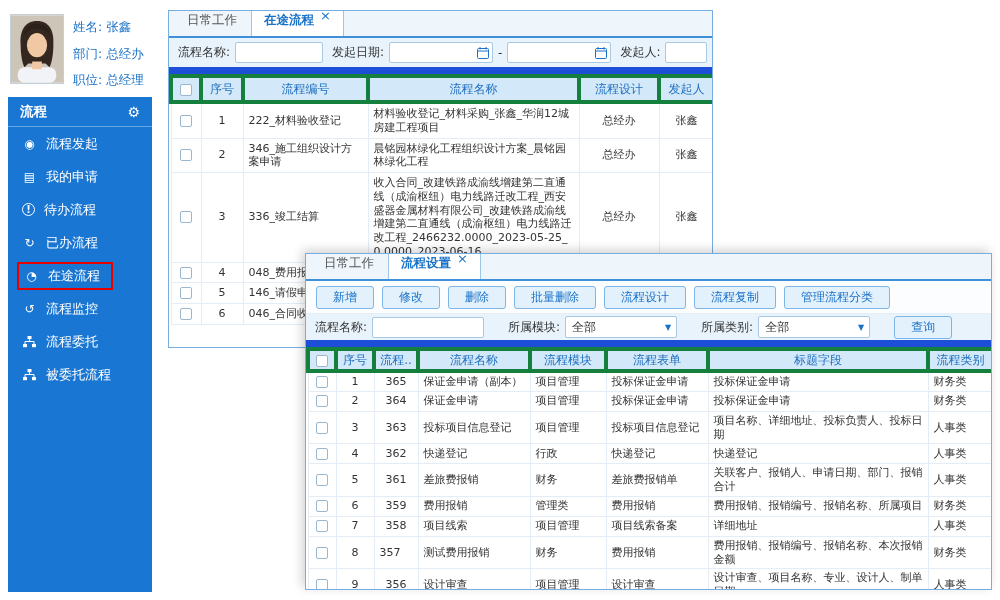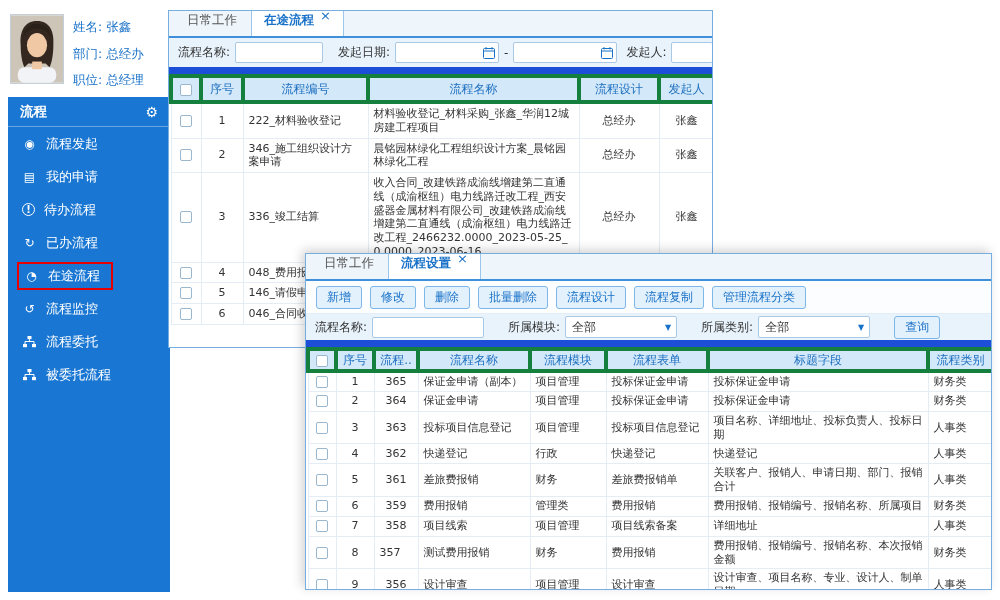"发起日期:" span.flabel { margin-left: 10px -> 4px }
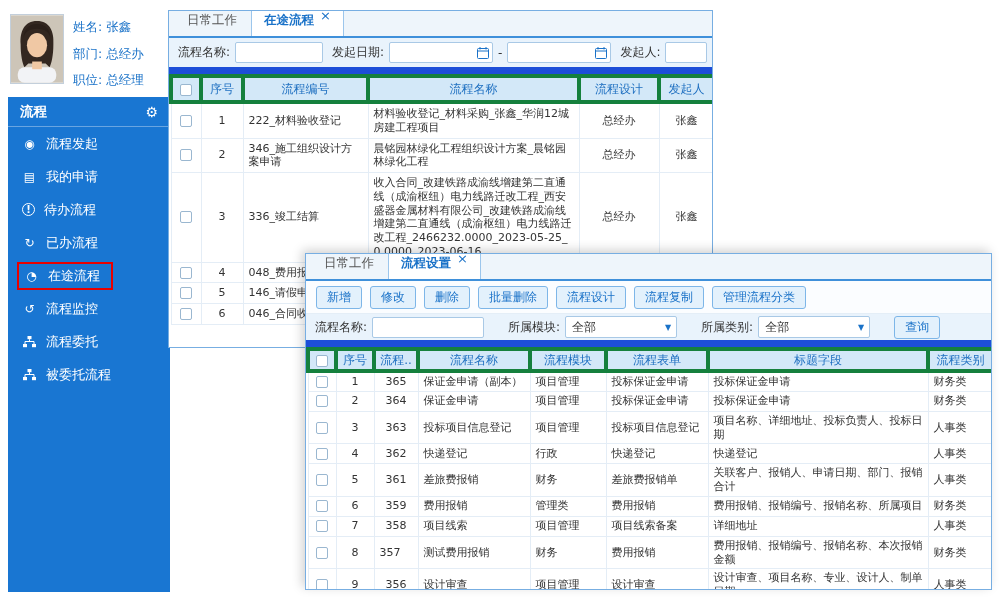"流程" .sidebar { width: 162px -> 144px }
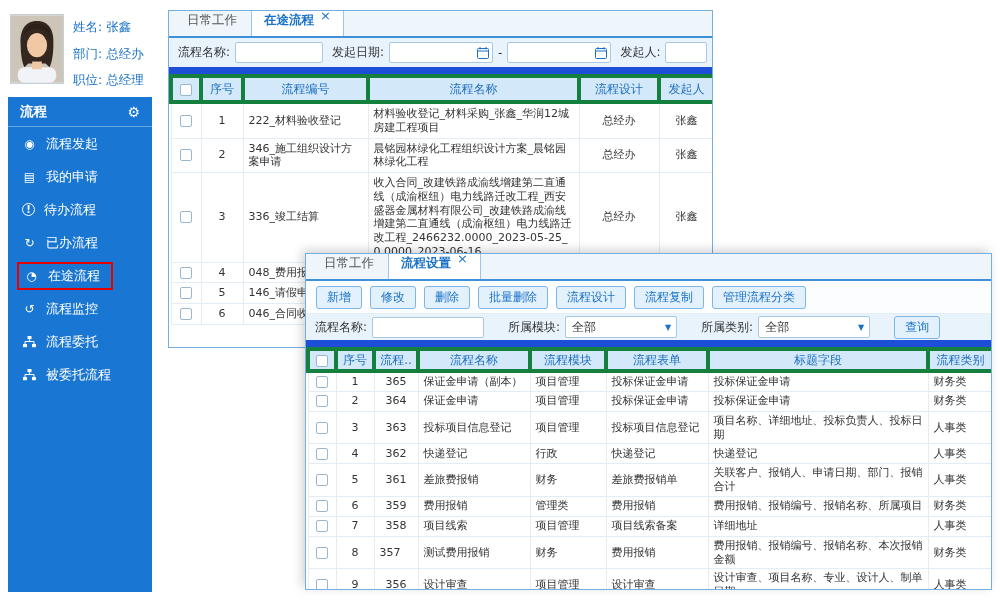"新增" .tbtn { padding: 0 10px -> 0 16px }
